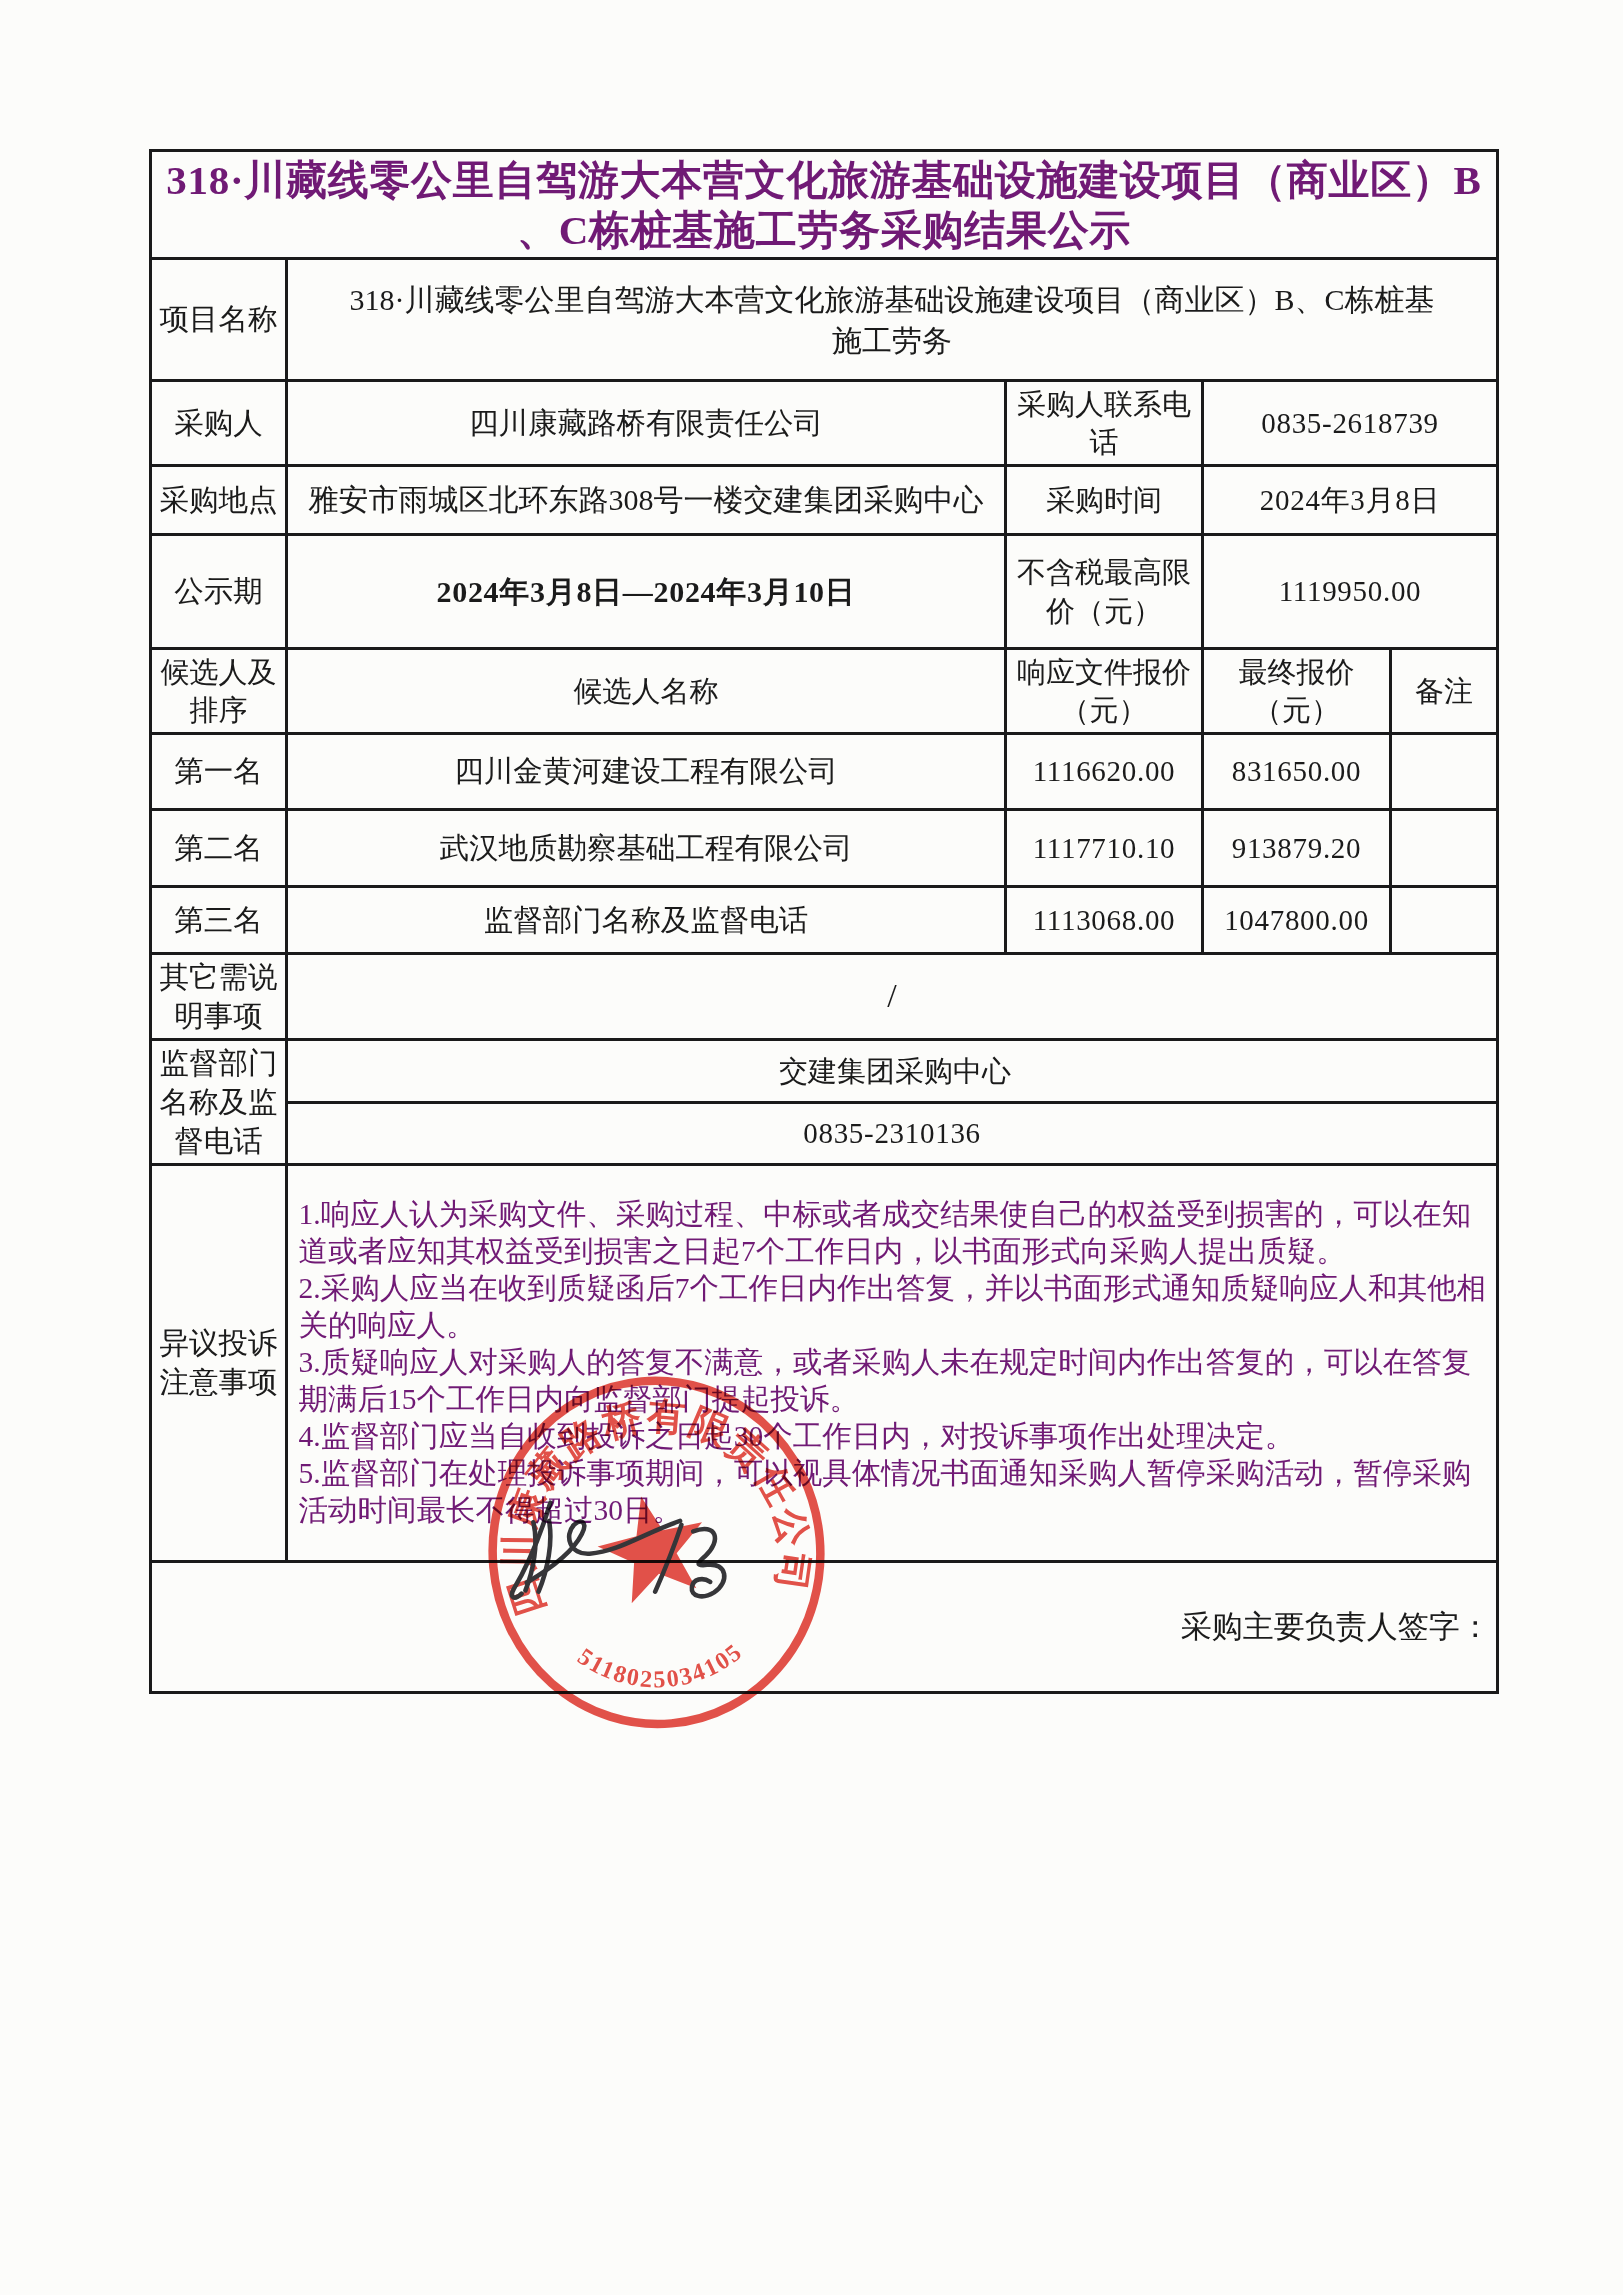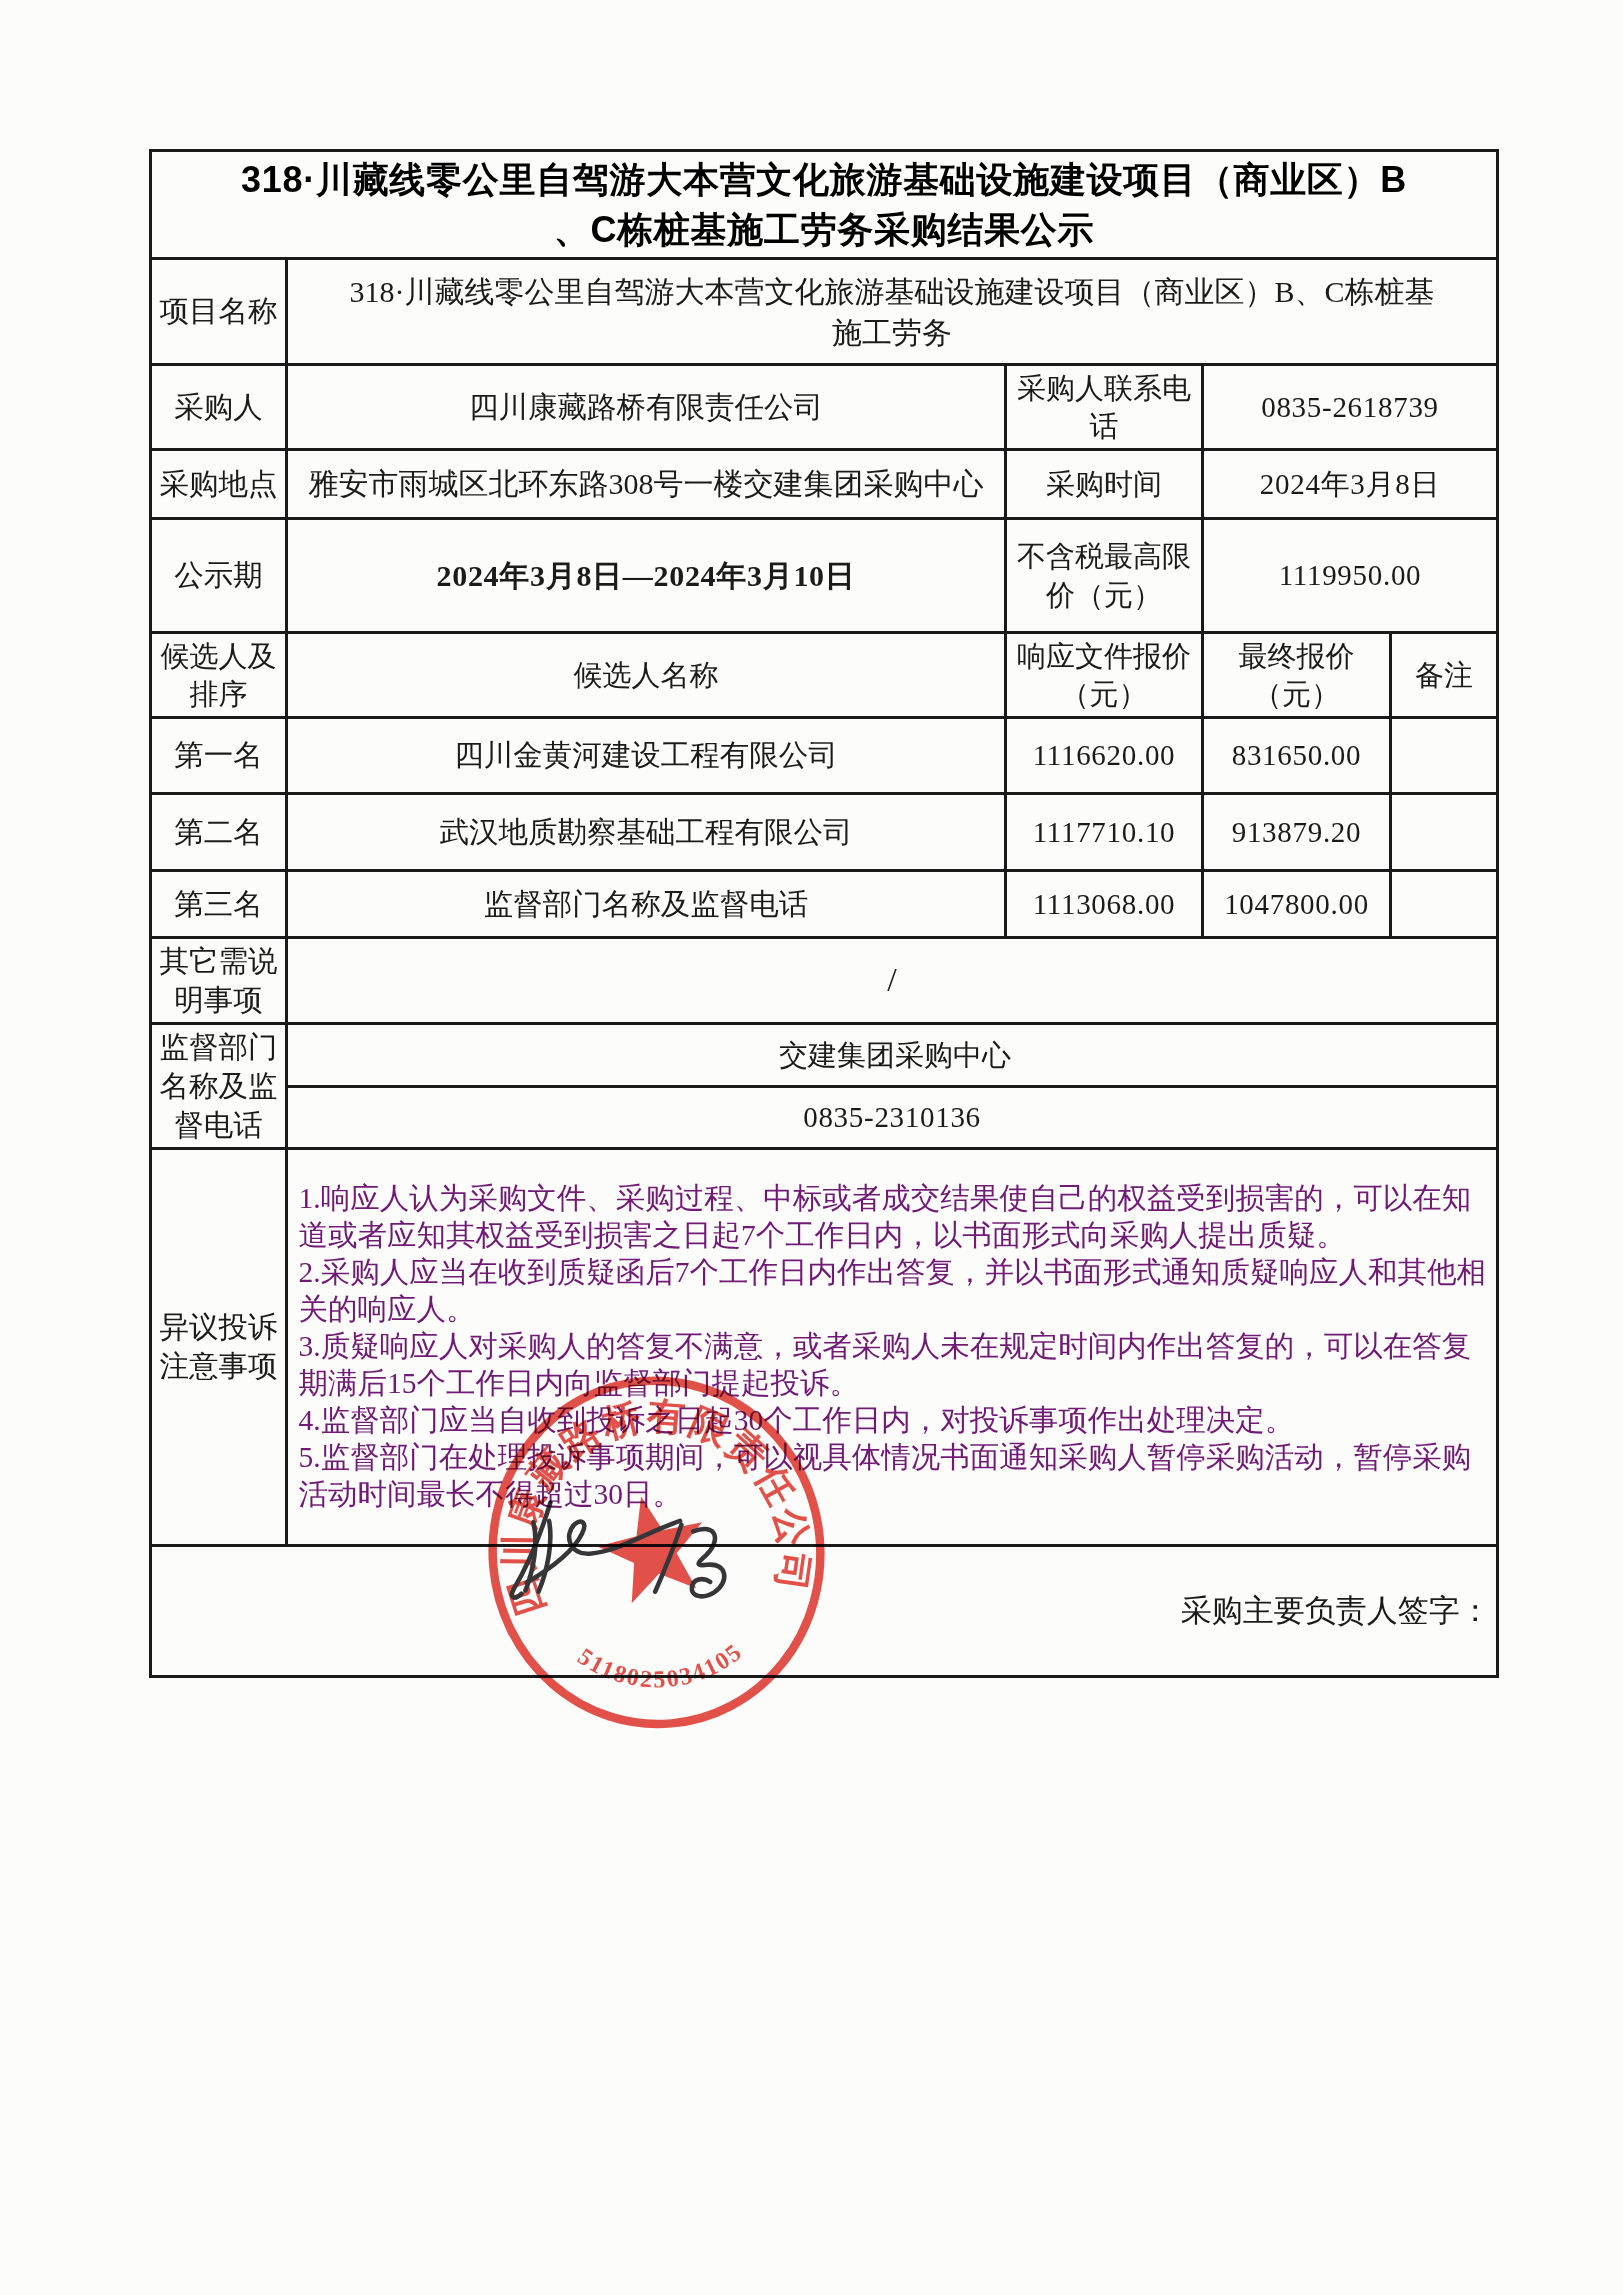"318·川藏线零公里自驾游大本营文化旅游基础设施建设项目（商业区）B" .title-cell { color: #000000 -> #701a75; font-family: Liberation Sans, sans-serif -> Liberation Serif, serif; font-size: 36px -> 41px }
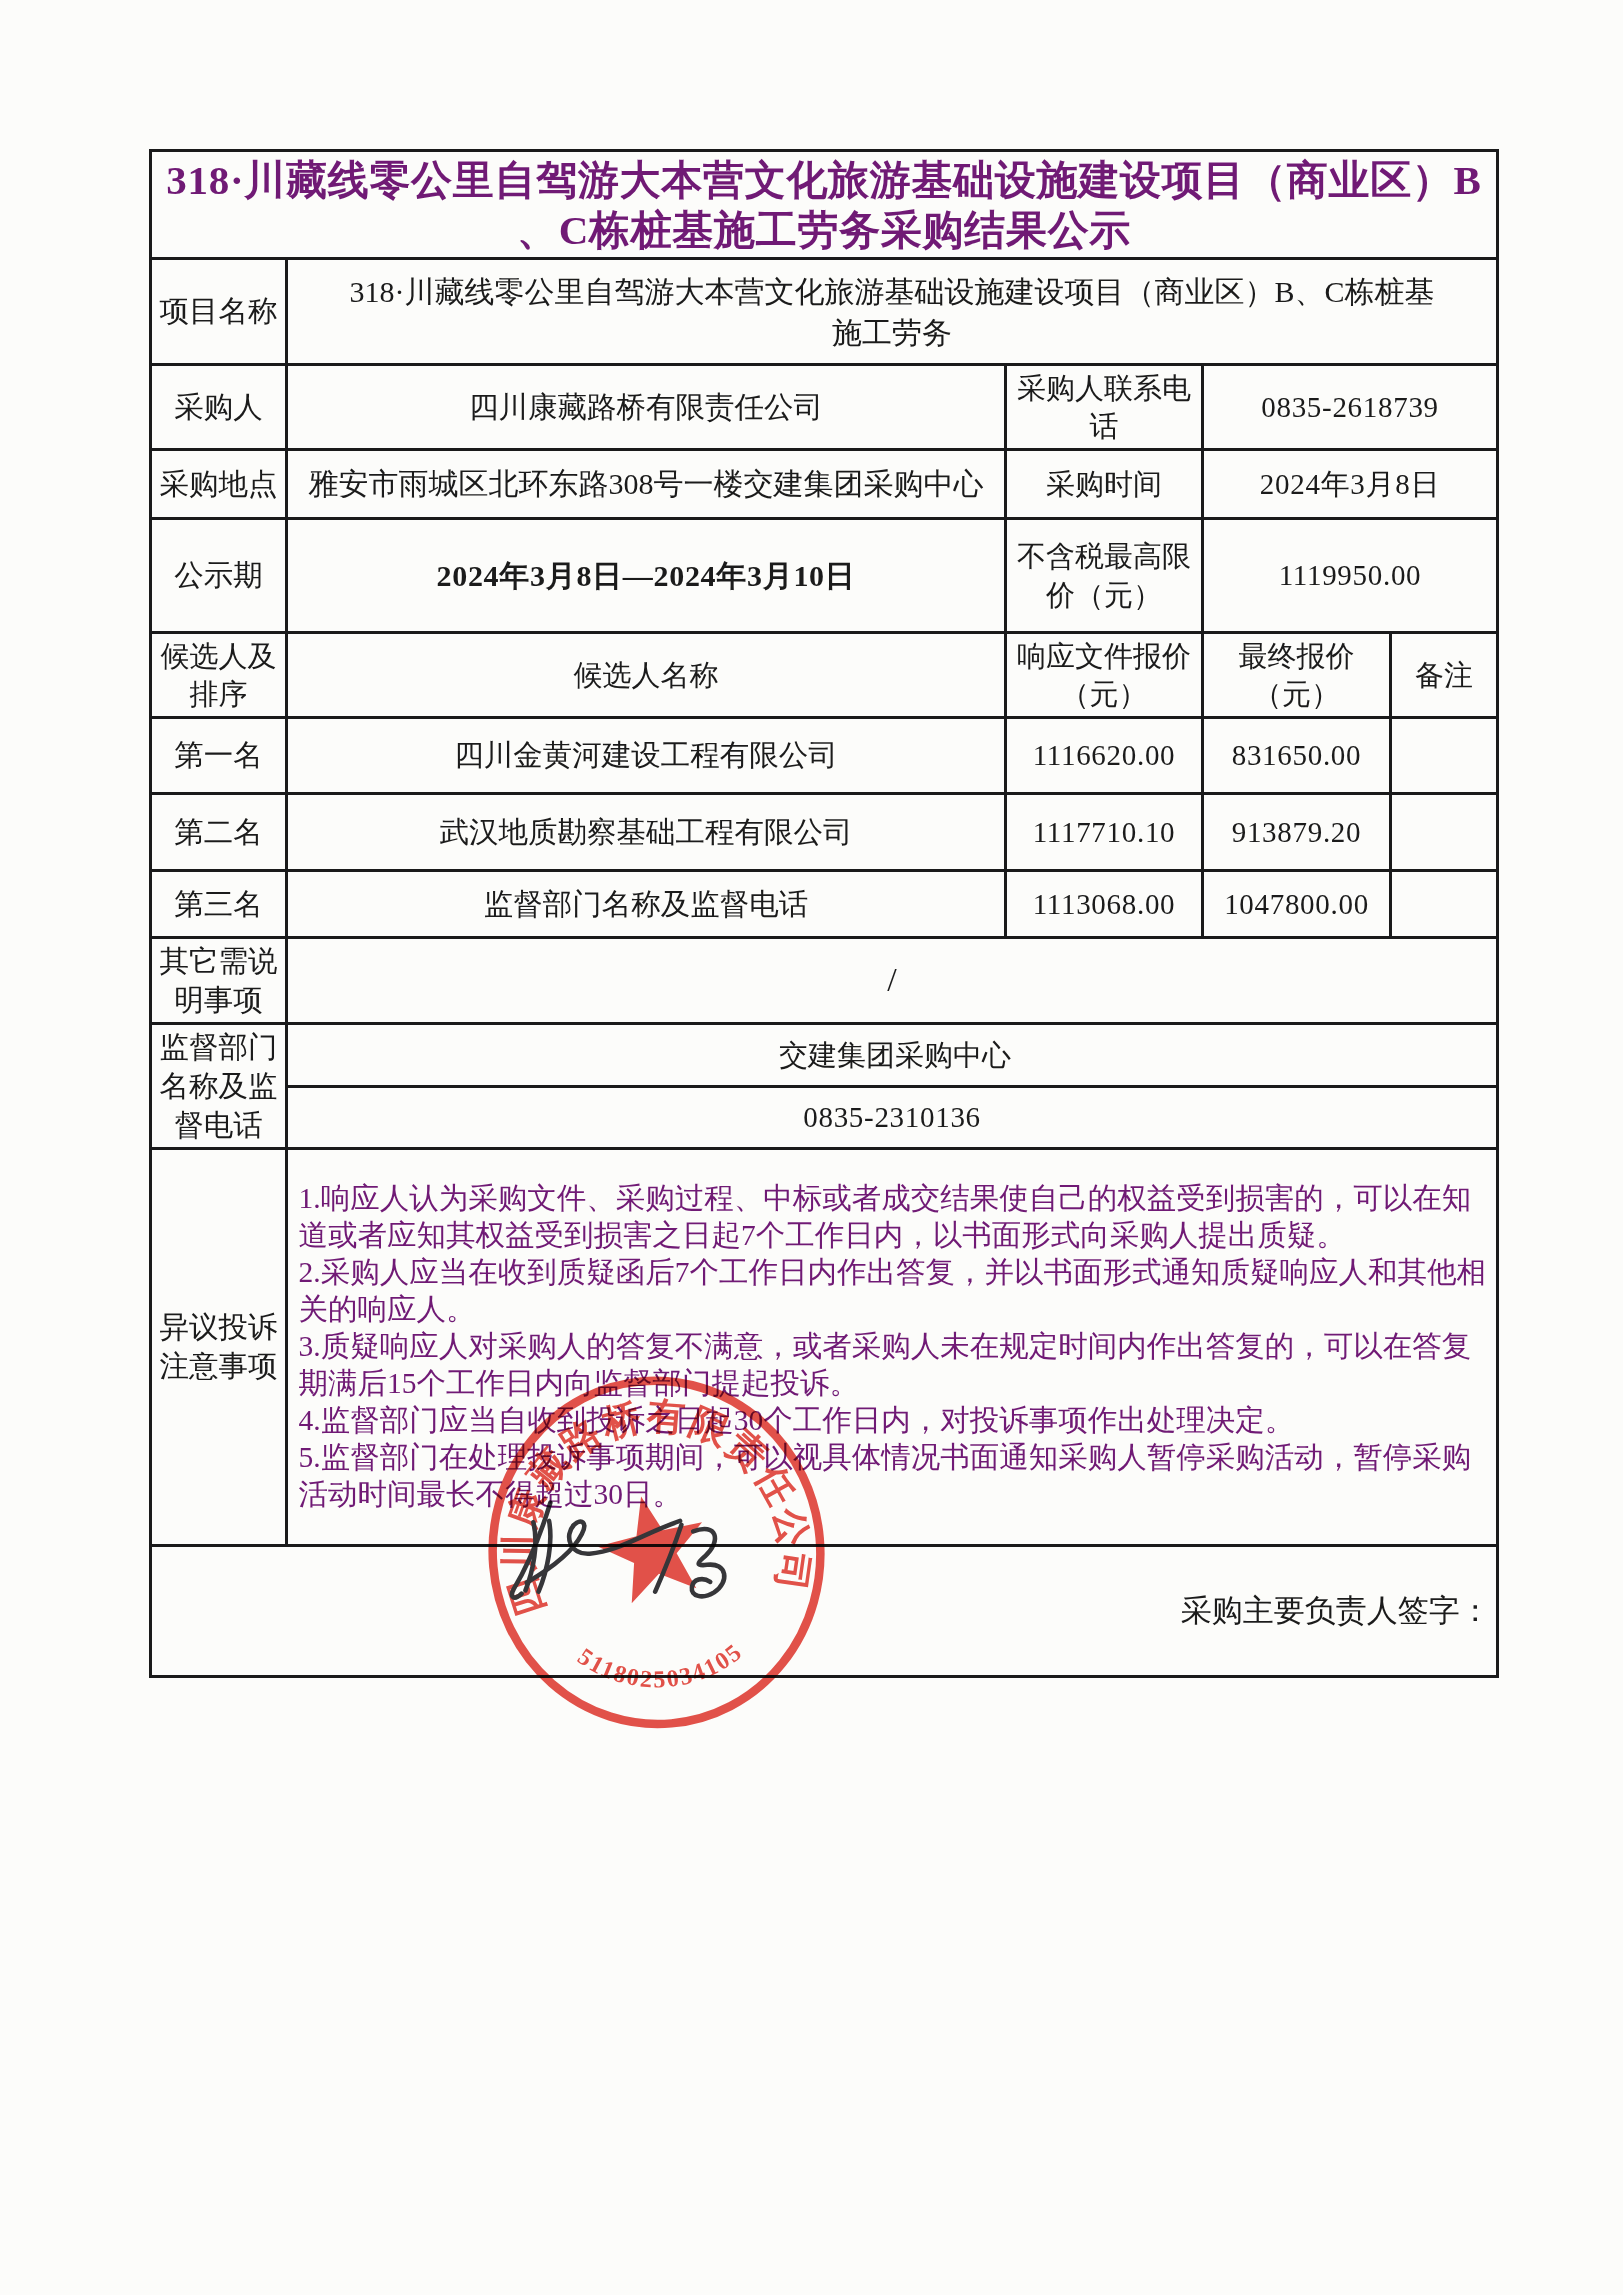"318·川藏线零公里自驾游大本营文化旅游基础设施建设项目（商业区）B、C栋桩基施" .proj-val { margin: 8px auto -> 16px auto }
